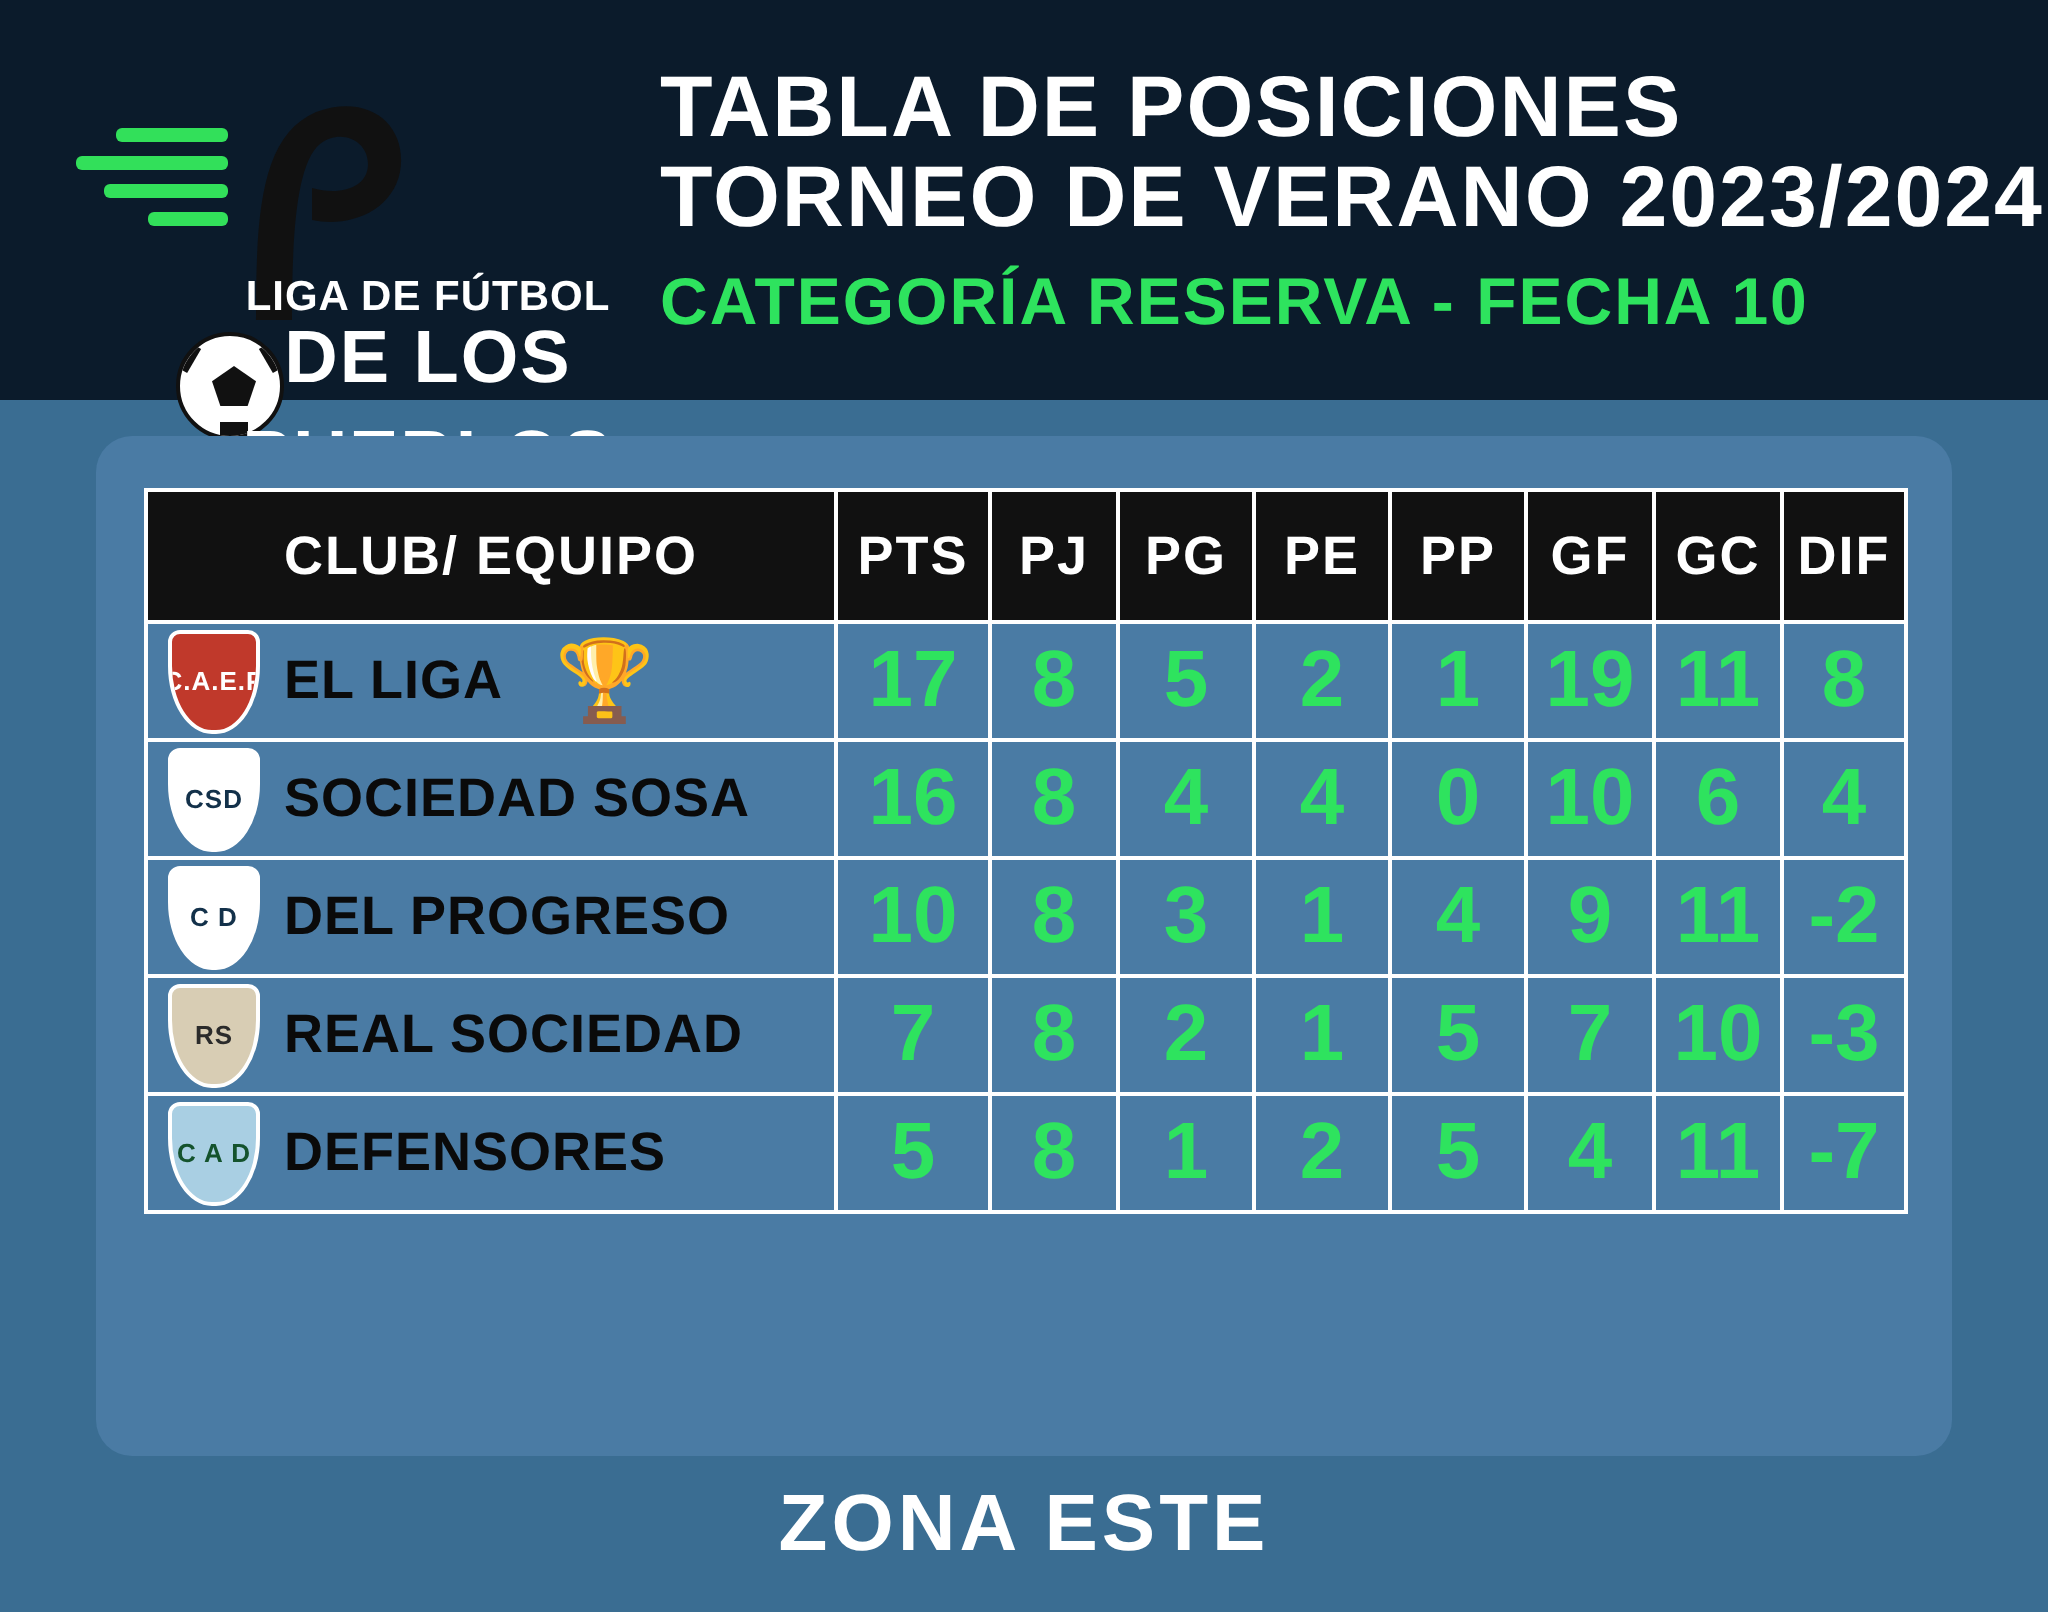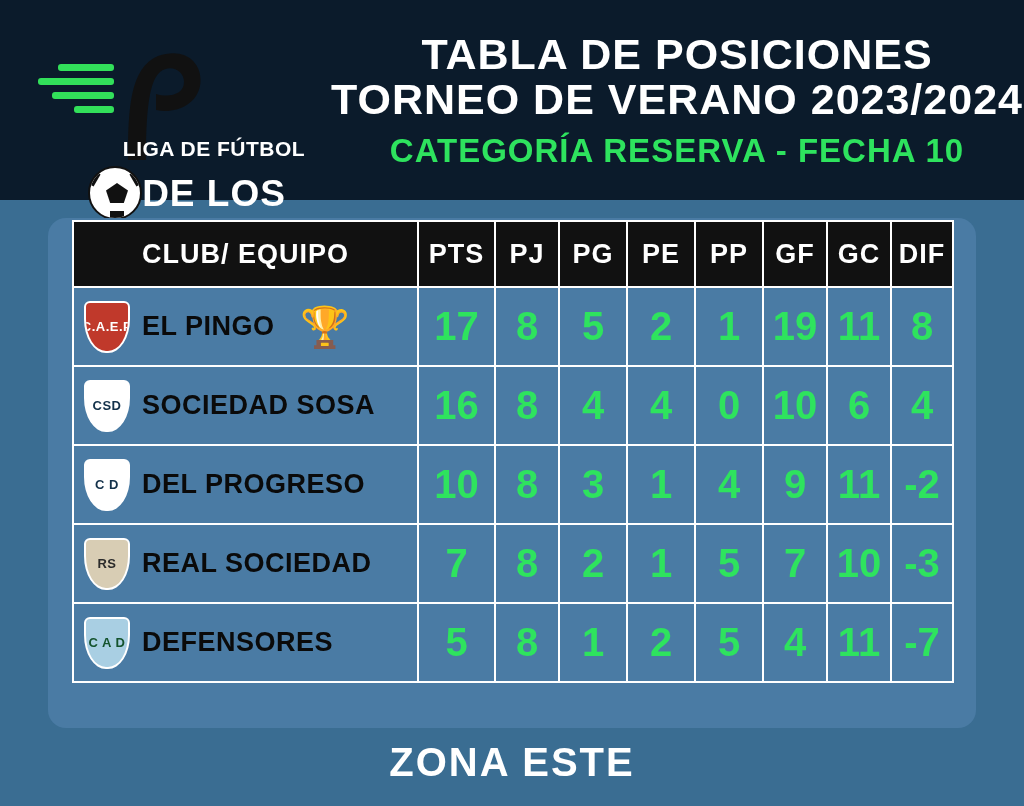"TABLA DE POSICIONES" .title-zone { text-align: center -> none }
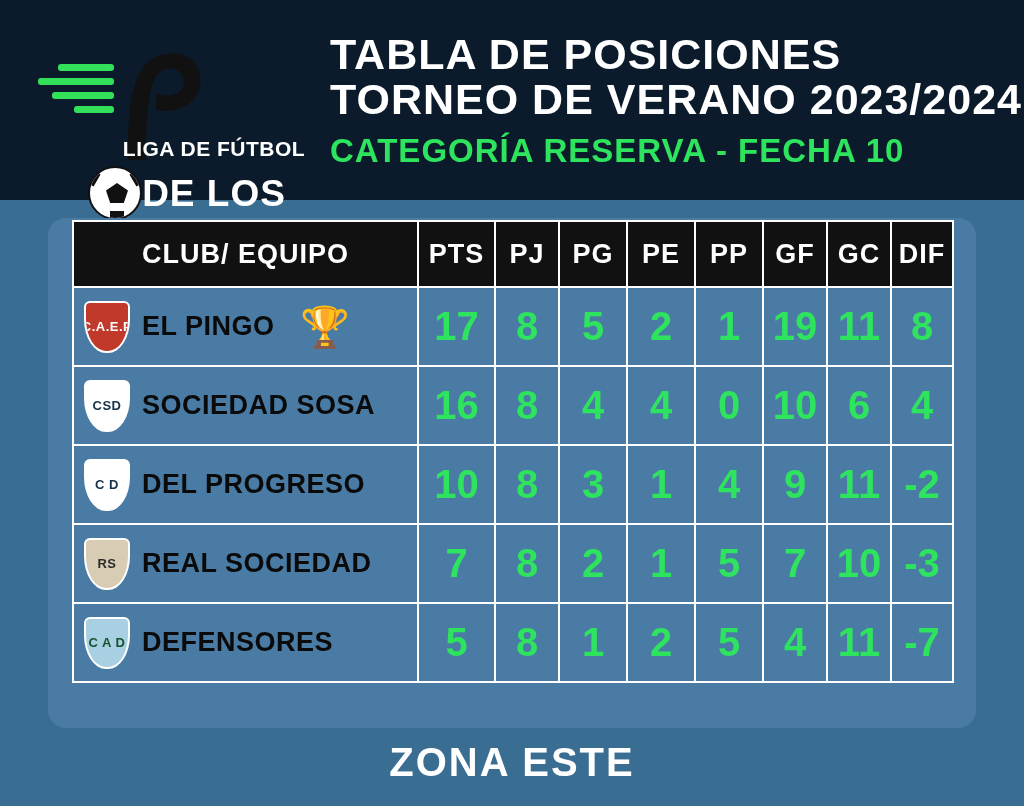"DE LOS" .logo-text .l2 { margin-top: 16px -> 1px }
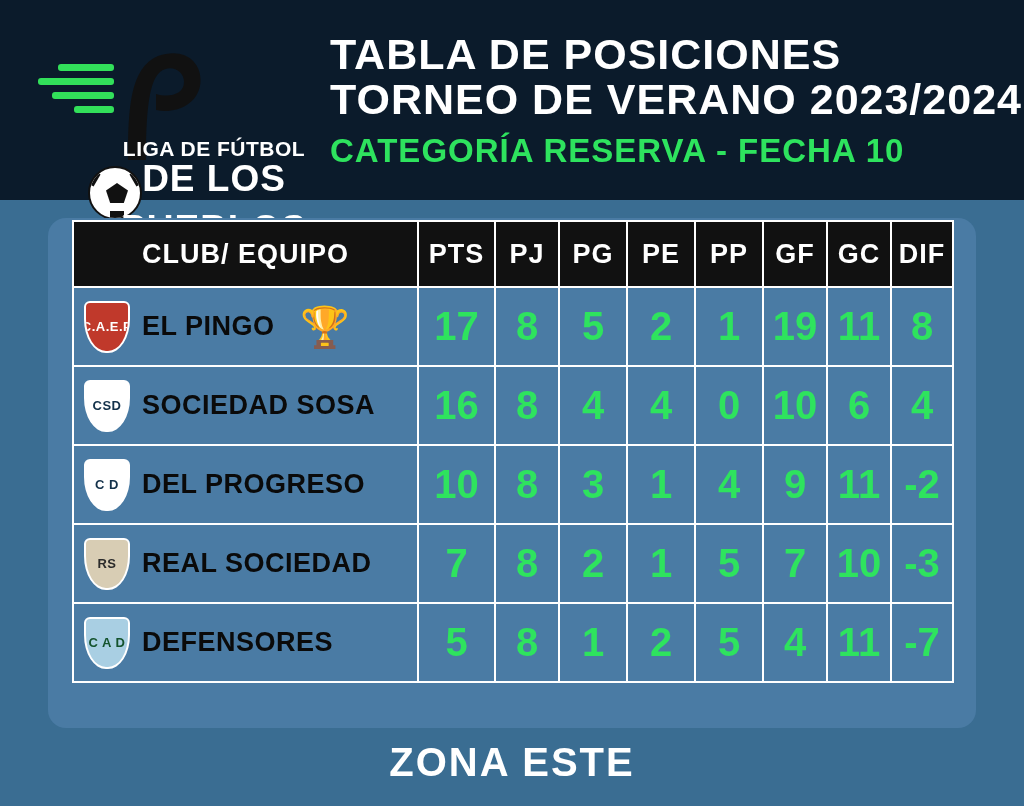"CLUB/ EQUIPO" table.standings { top: 220px -> 244px }
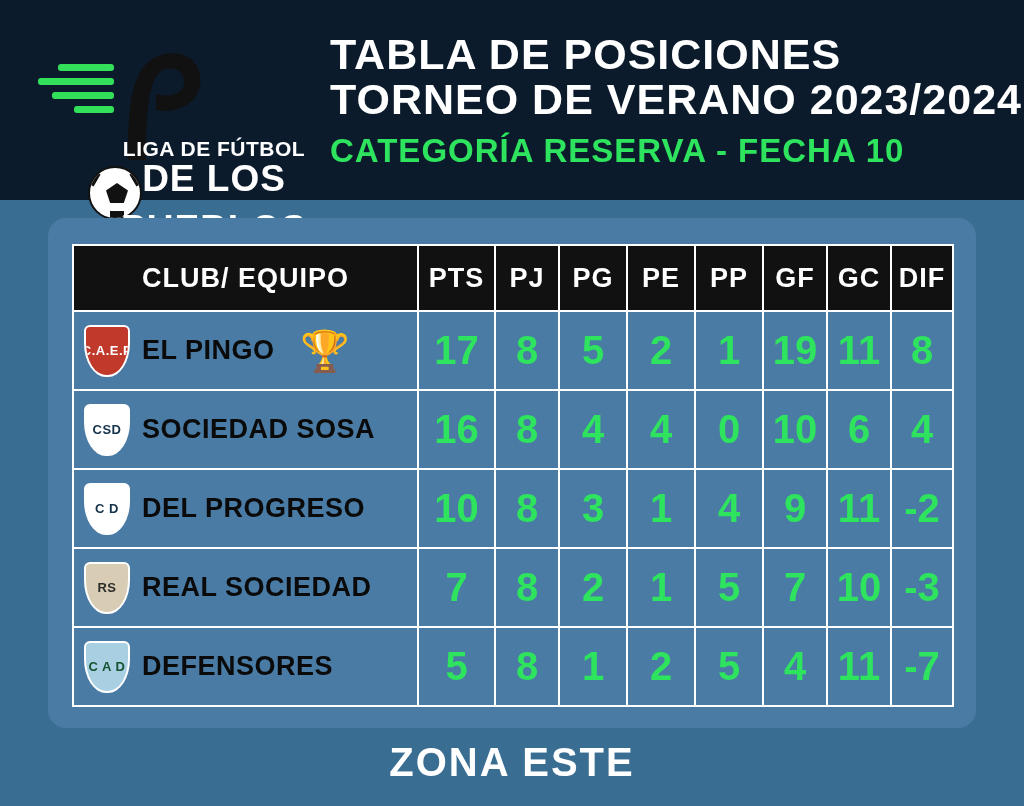"C.A.E.P" tbody td { height: 79px -> 59px }
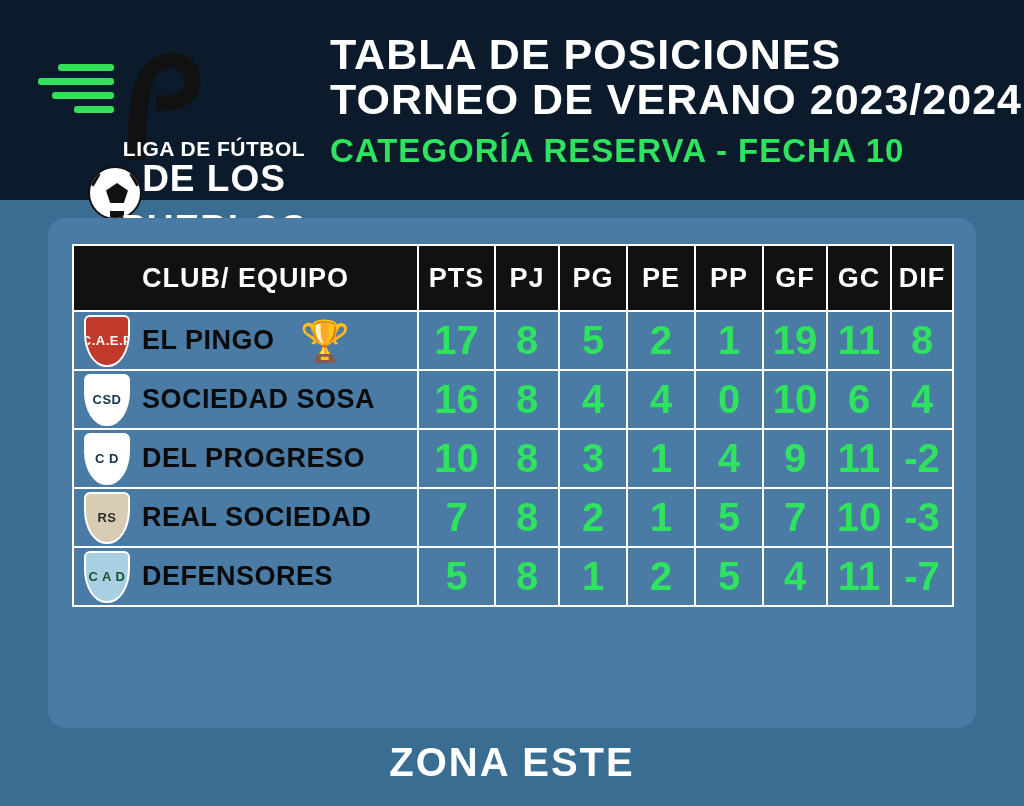"EL PINGO" span.team-name { text: PINGO -> LIGA }
